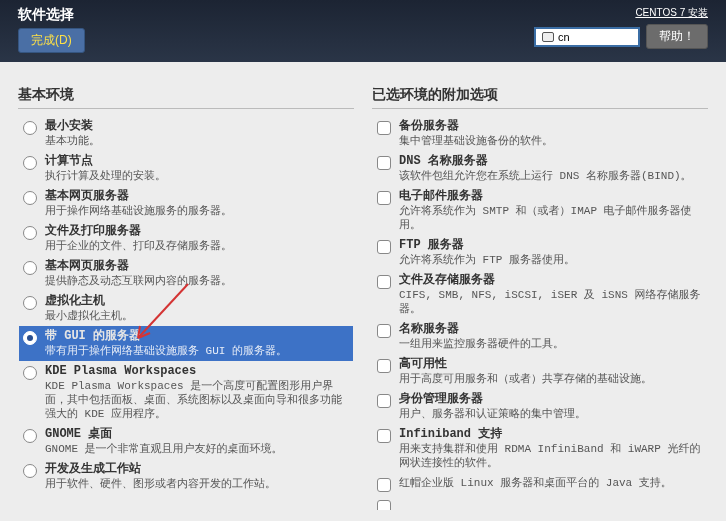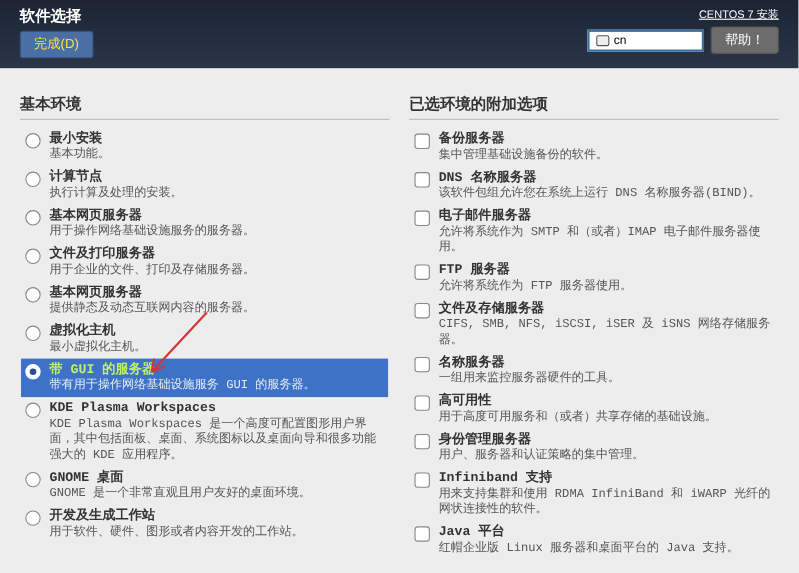"带 GUI 的服务器" .item.selected .label { color: #bef264 -> #e5e5e5 }
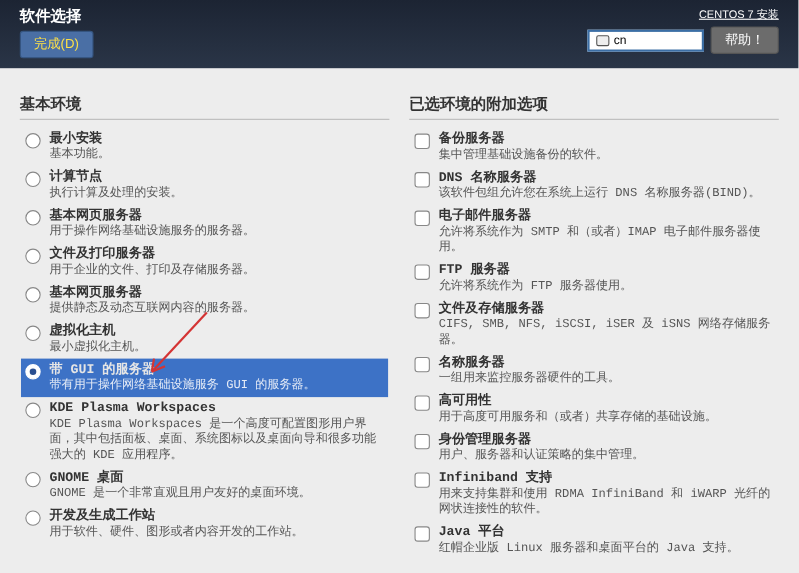"Java 平台" div.label { html: <div>Java 平台</div> -> none }
